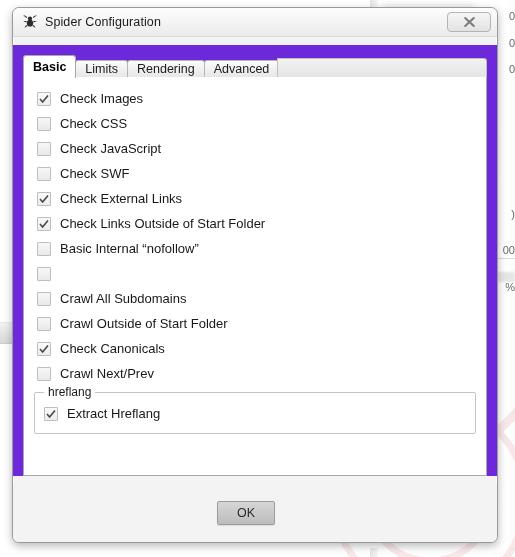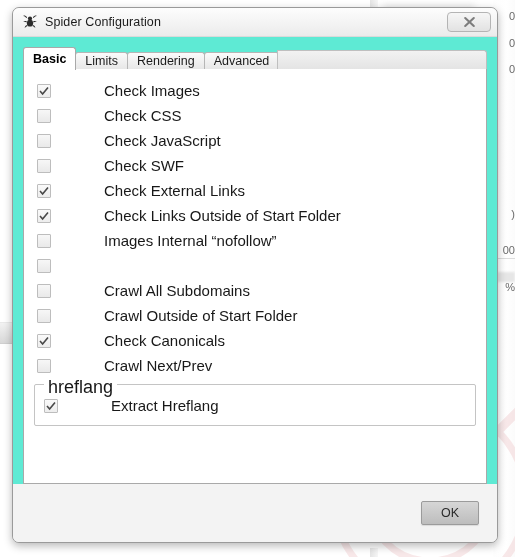"Spider Configuration" #dialog { gap: none -> 8px }
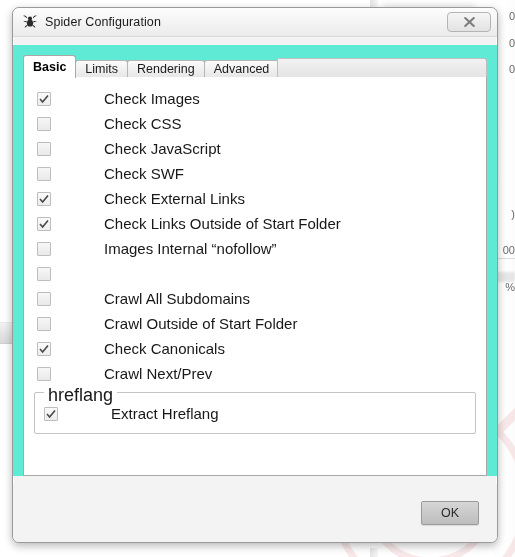"Basic" #dialog-body { background: #5eead4 -> #6d28d9 }
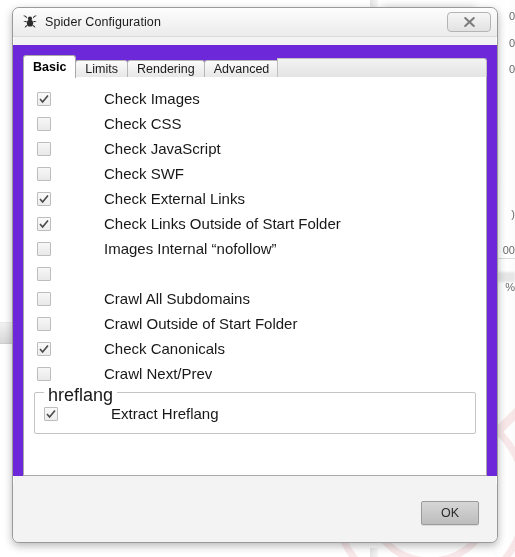"Check Images" .check-label { font-size: 15px -> 13px; margin-left: 44px -> none }
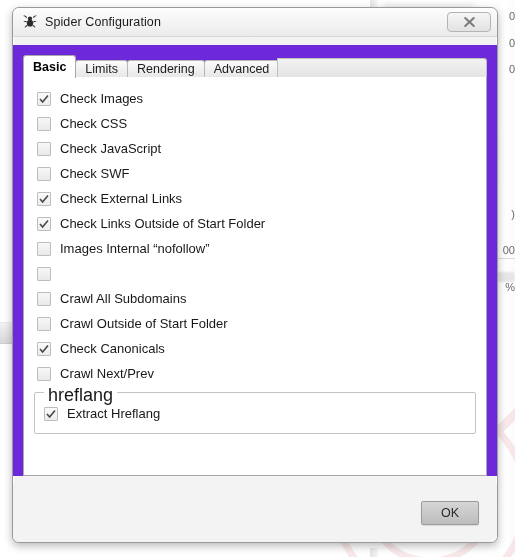"Images Internal “nofollow”" span.check-label { text: Images -> Basic }
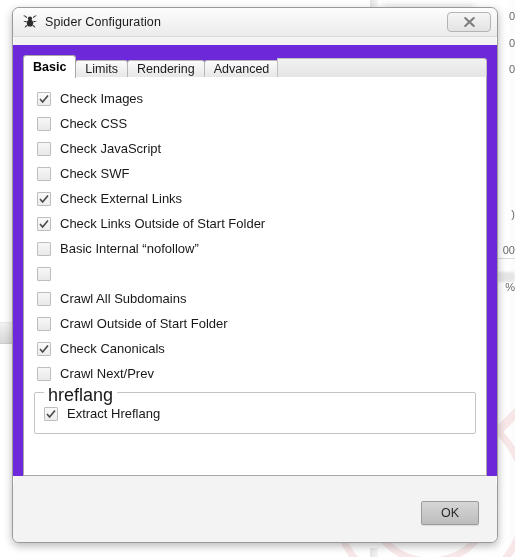"hreflang" #hreflang-legend { font-size: 18px -> 12px }
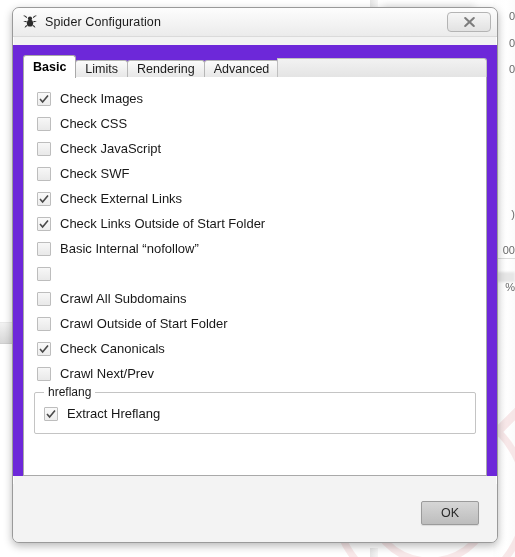"OK" #footer { justify-content: flex-end -> center }
